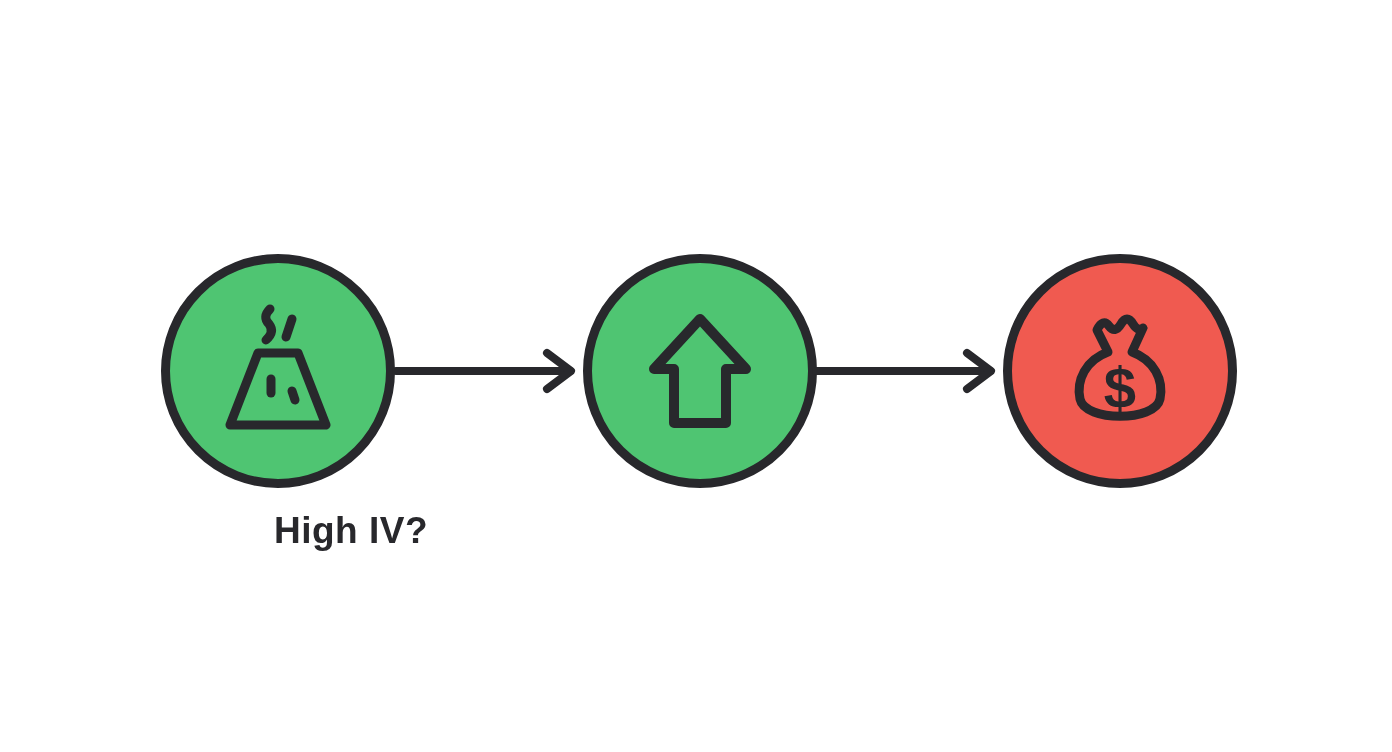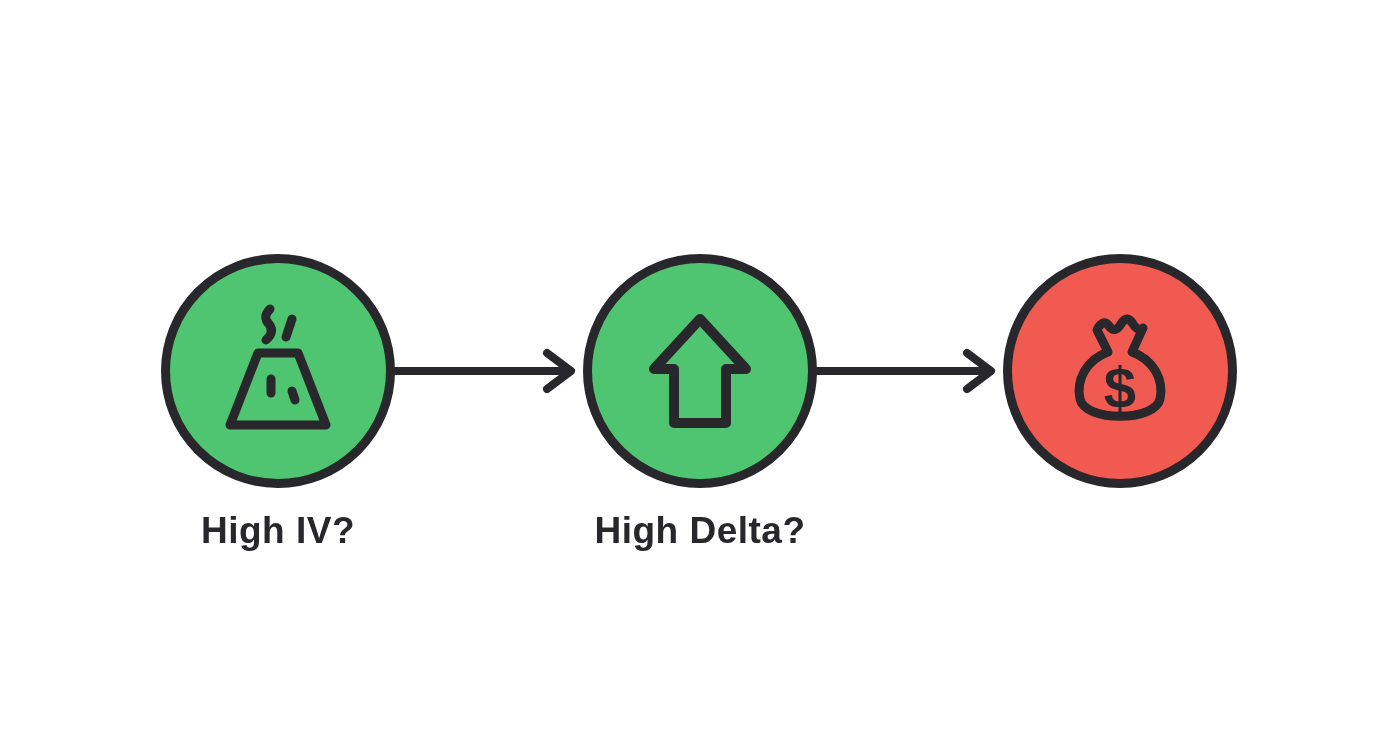"High IV?" .node-label { text-align: center -> right }
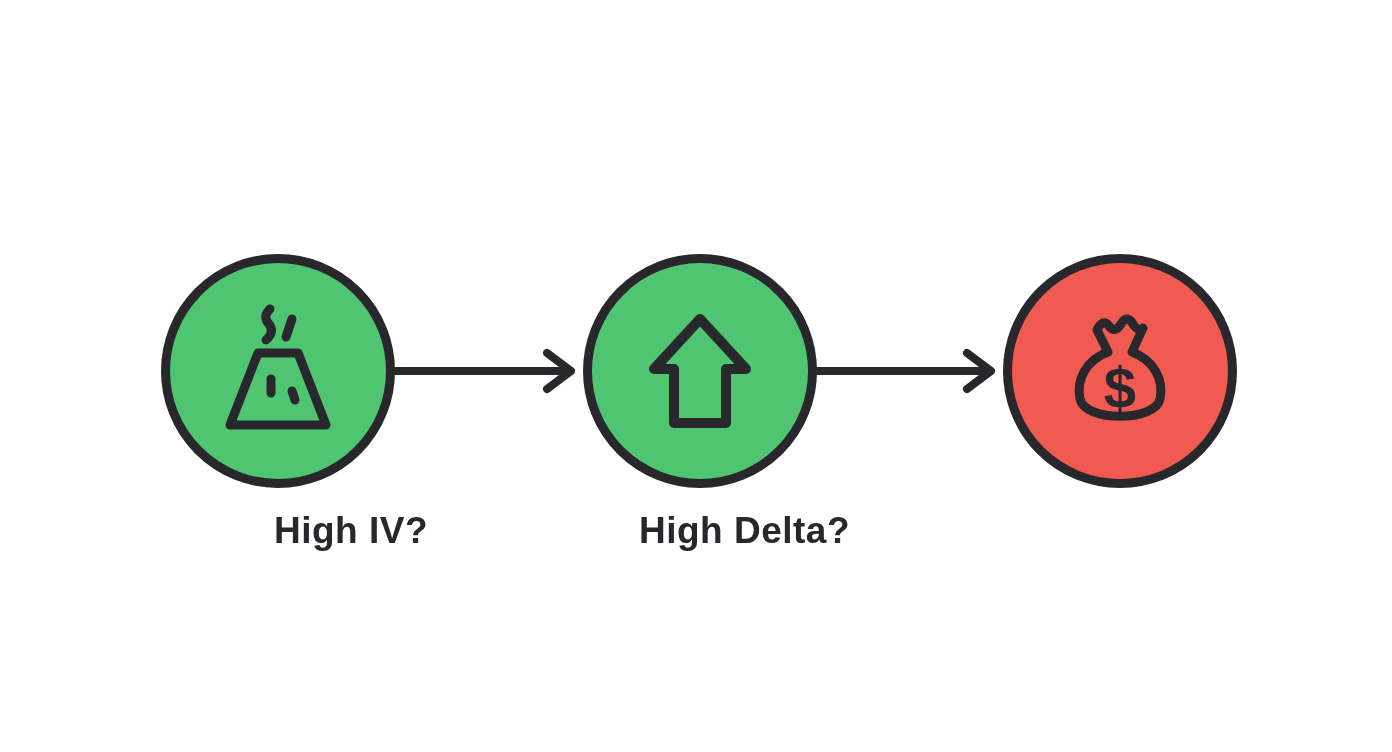"High Delta?" div.node-label { html: <div>High Delta?</div> -> none }
